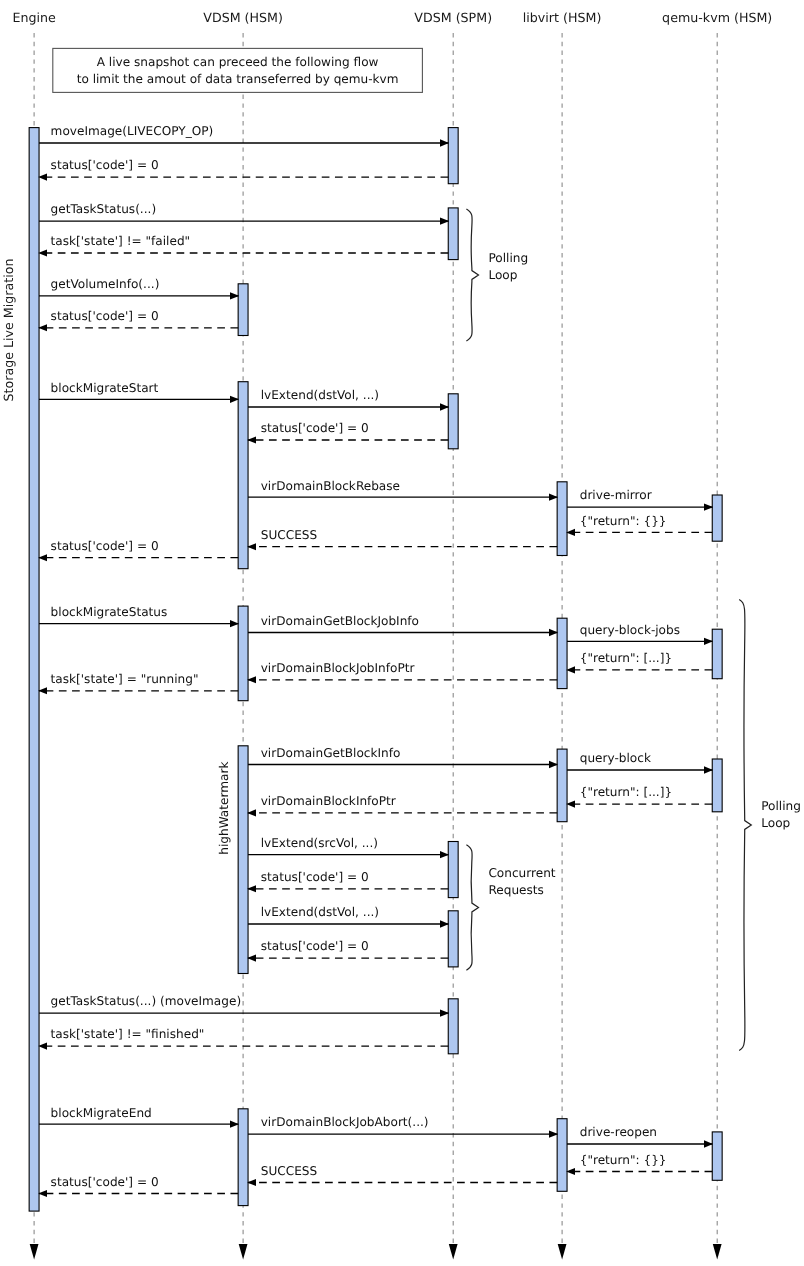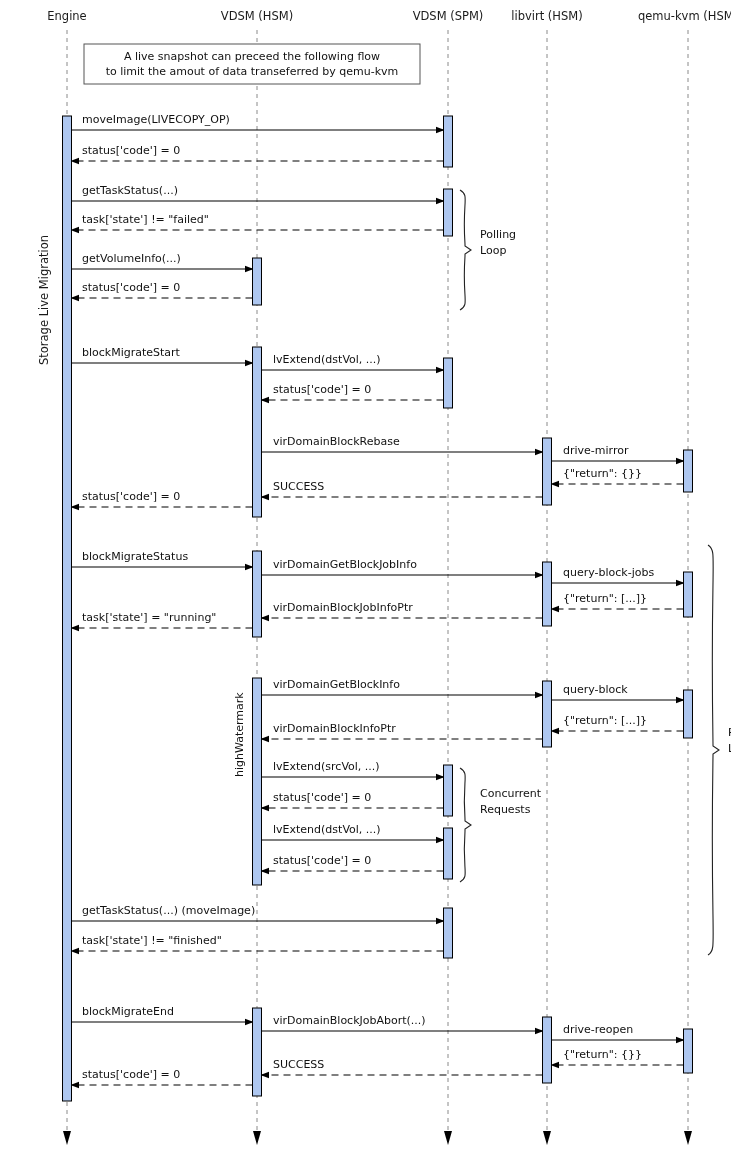"Engine" #diagram-root { margin-left: 36px -> none }
